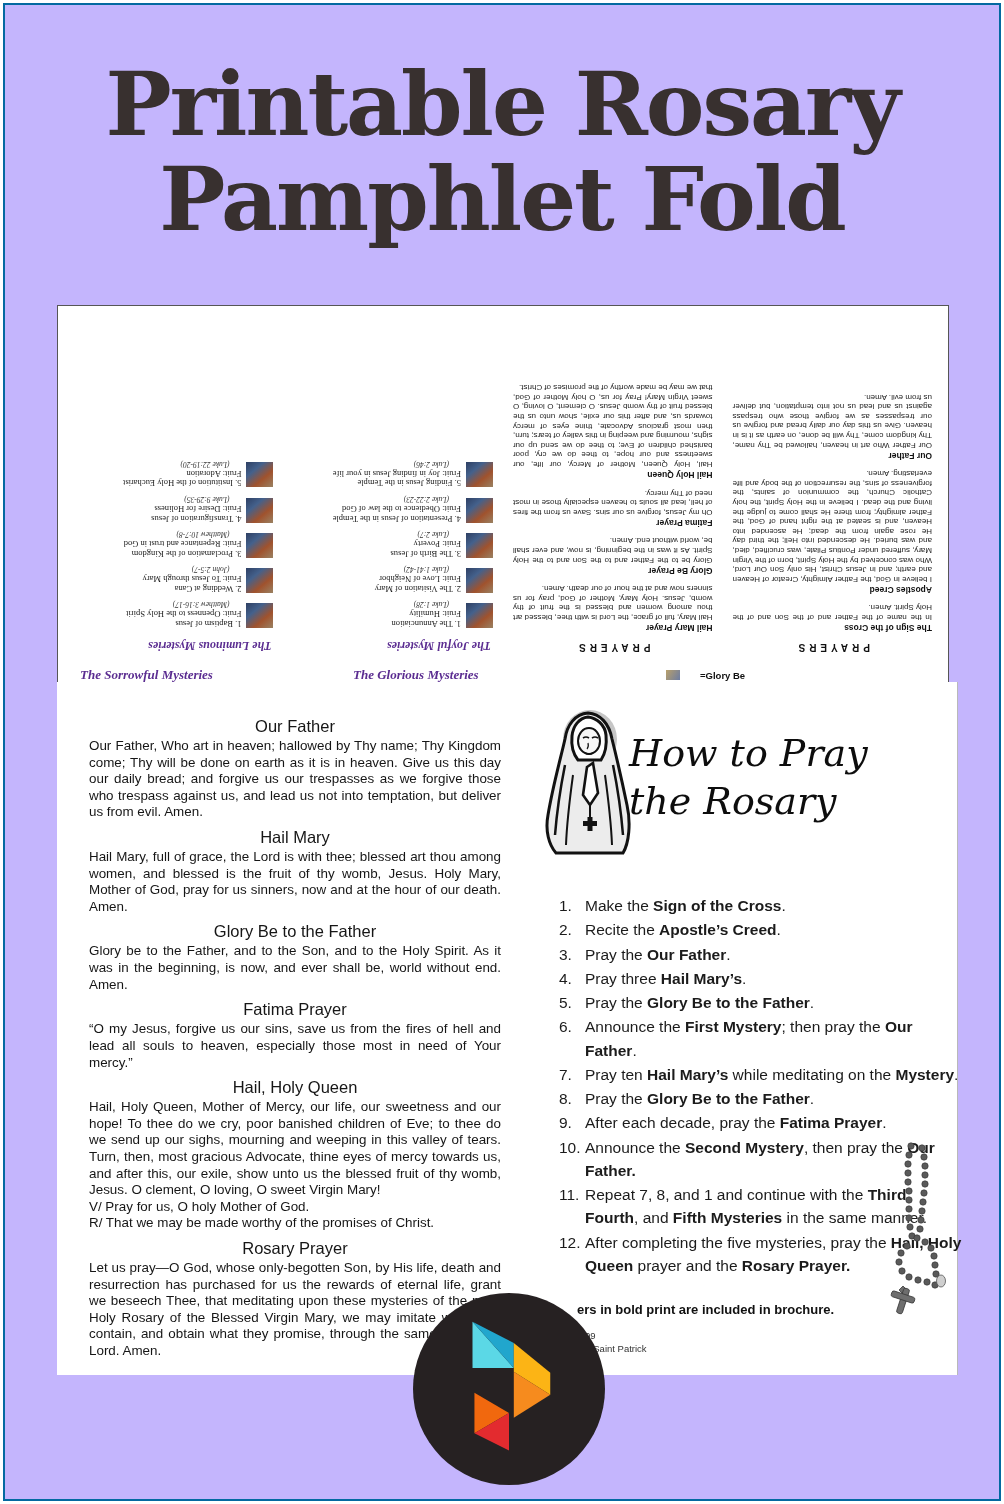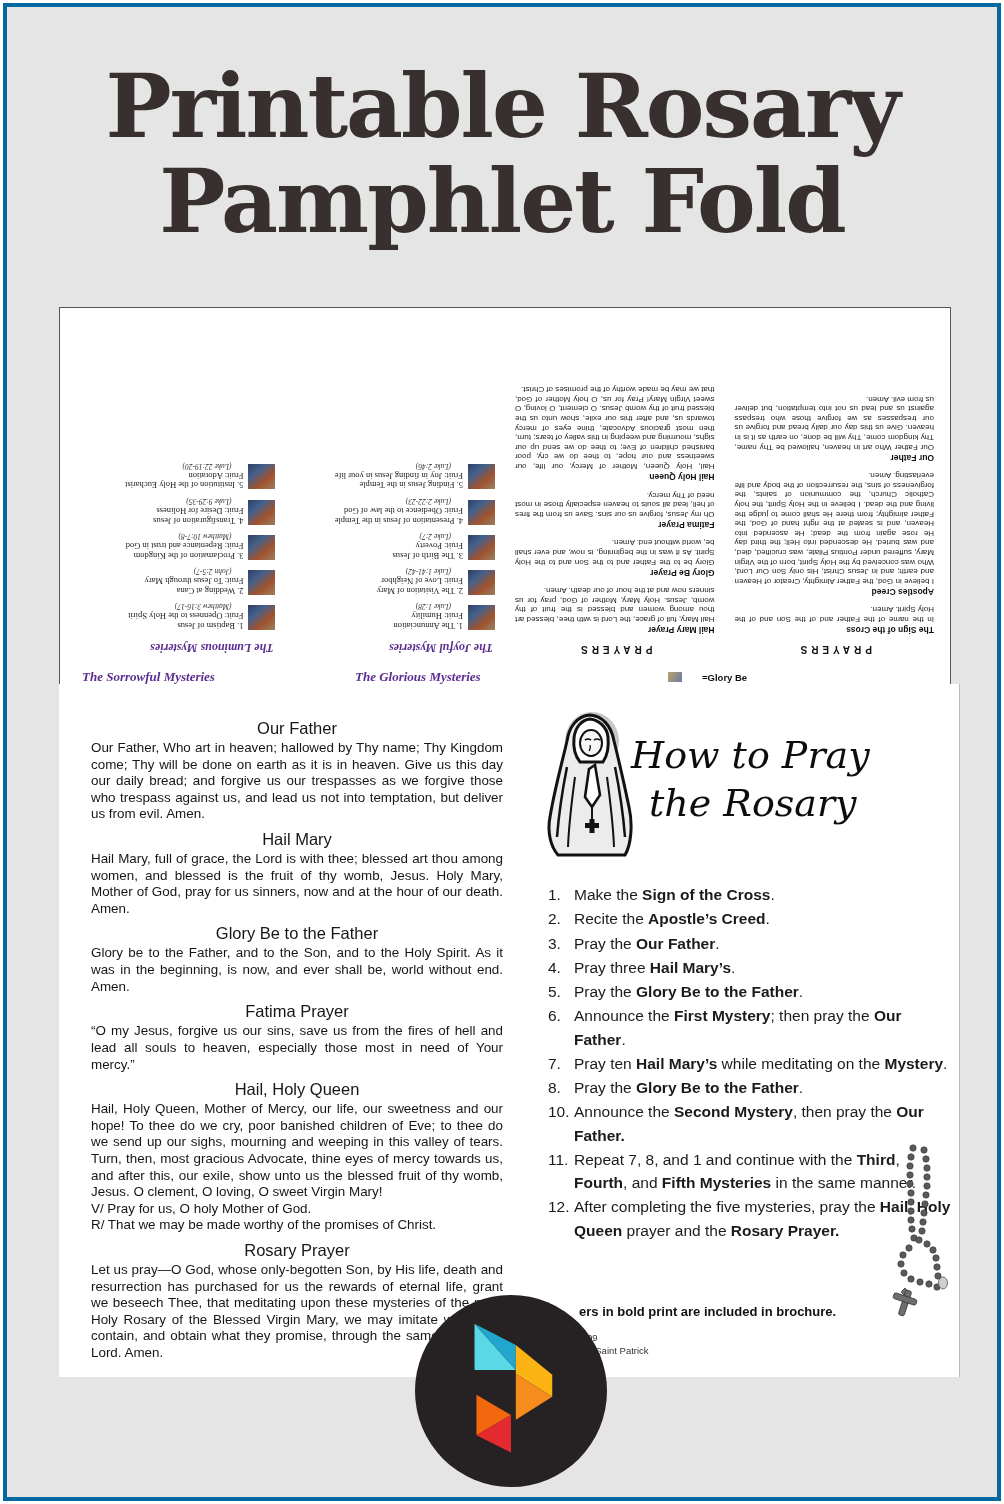"Printable Rosary" .frame { background: #e5e5e5 -> #c4b5fd; border: 4px solid #0369a1 -> 2px solid #0369a1 }
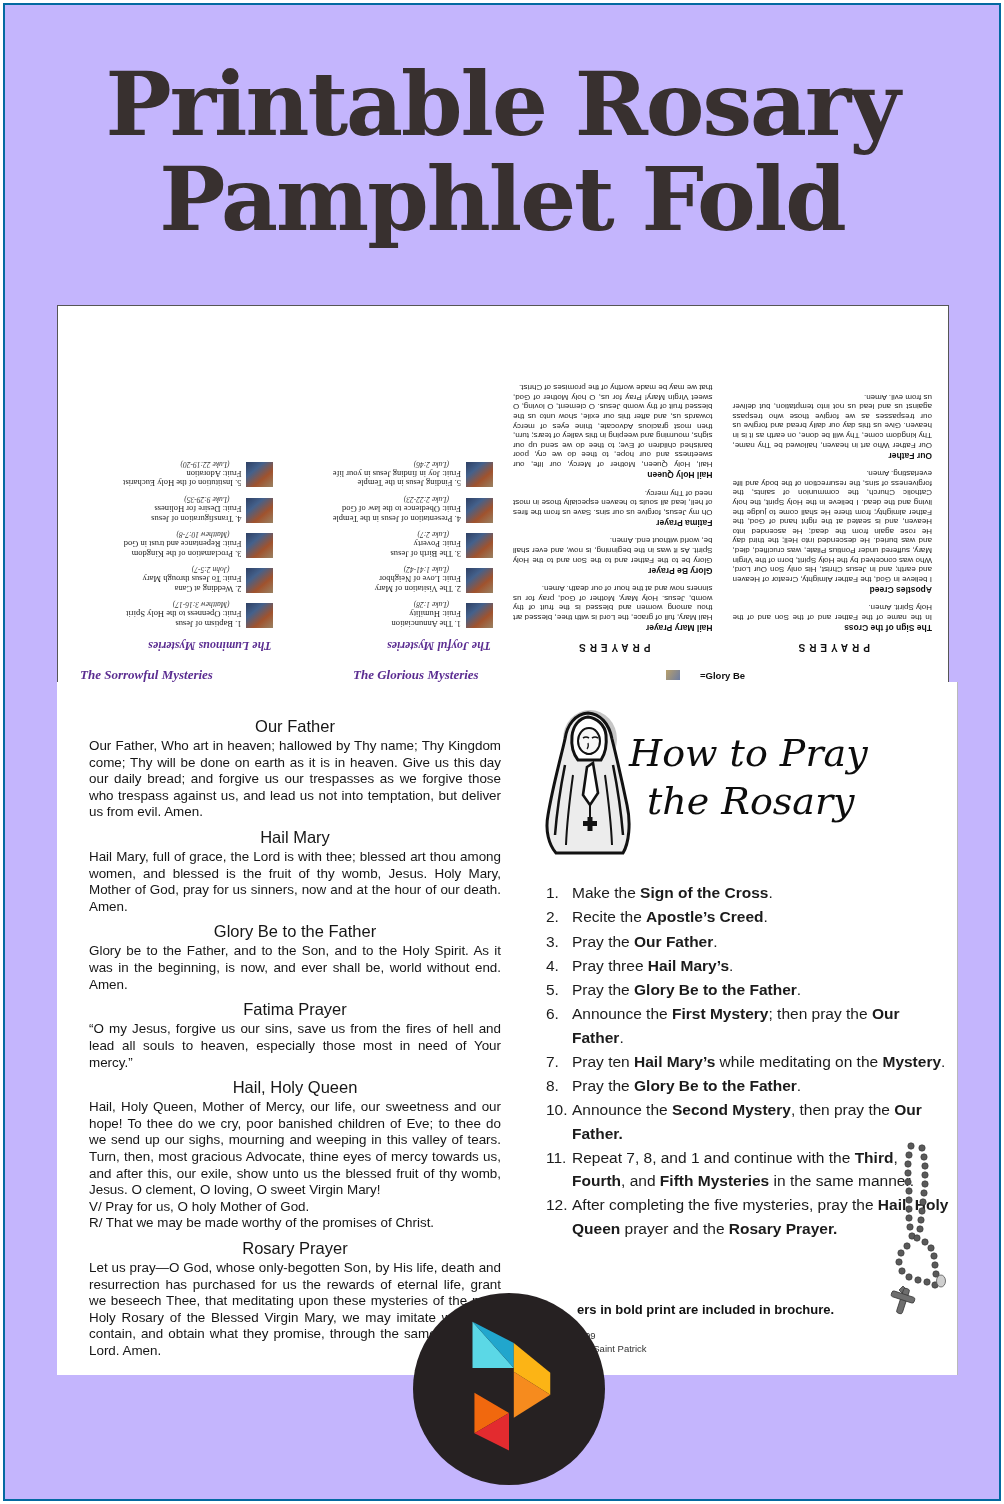"the Rosary" .howto-title .t2 { margin-left: 18px -> none }
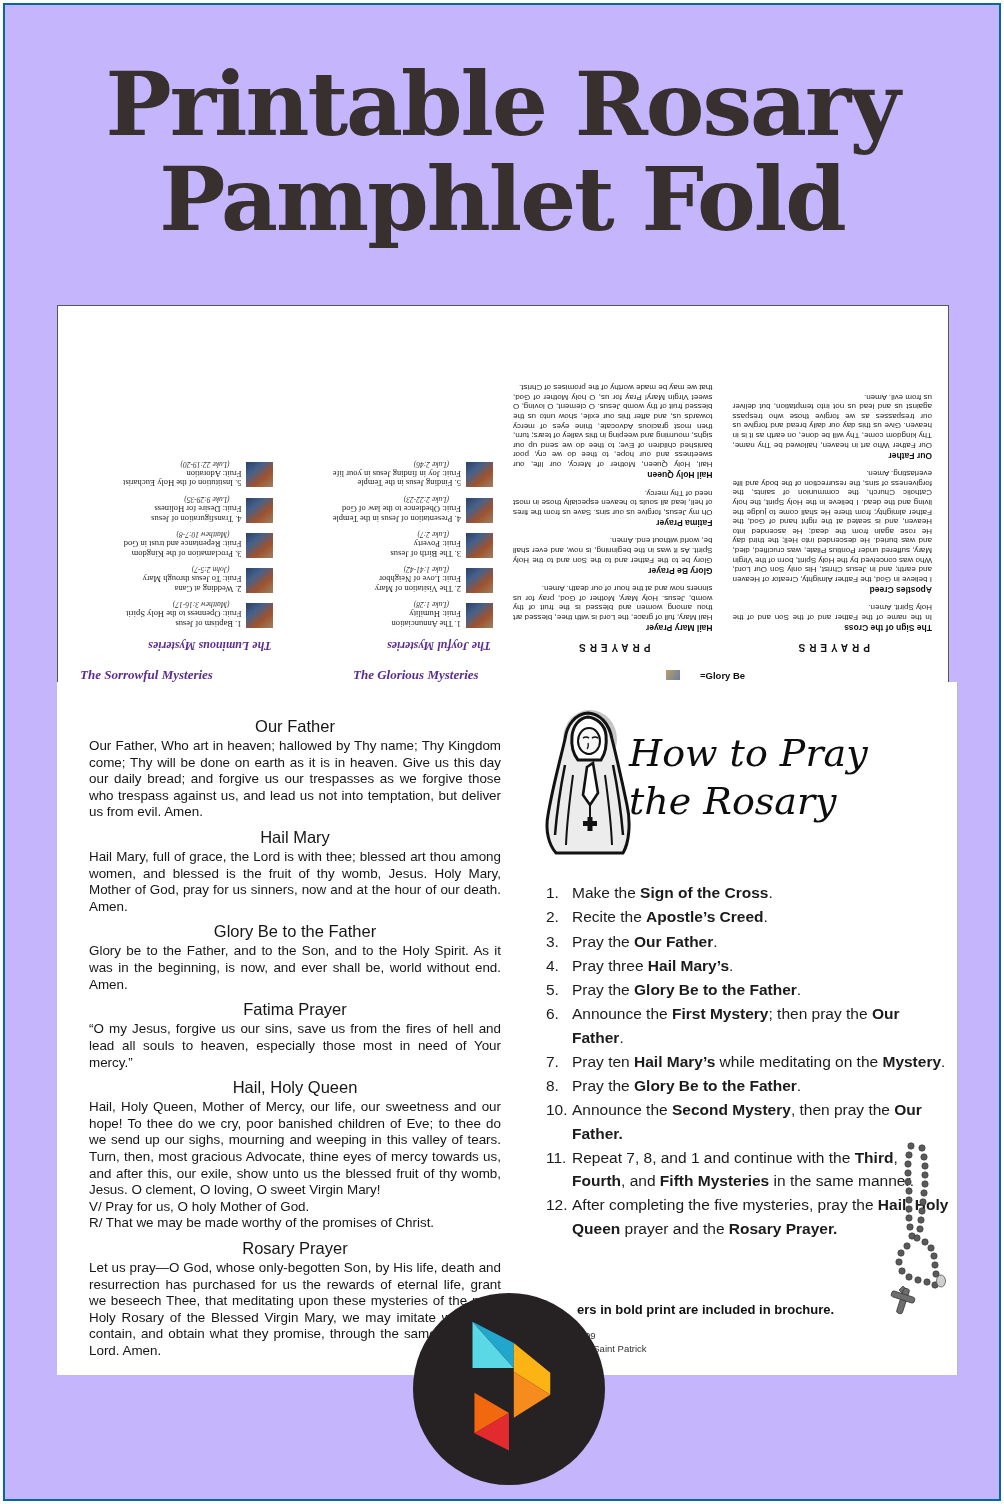"1. Make the Sign of" .steps { margin: 3px -> 16px }
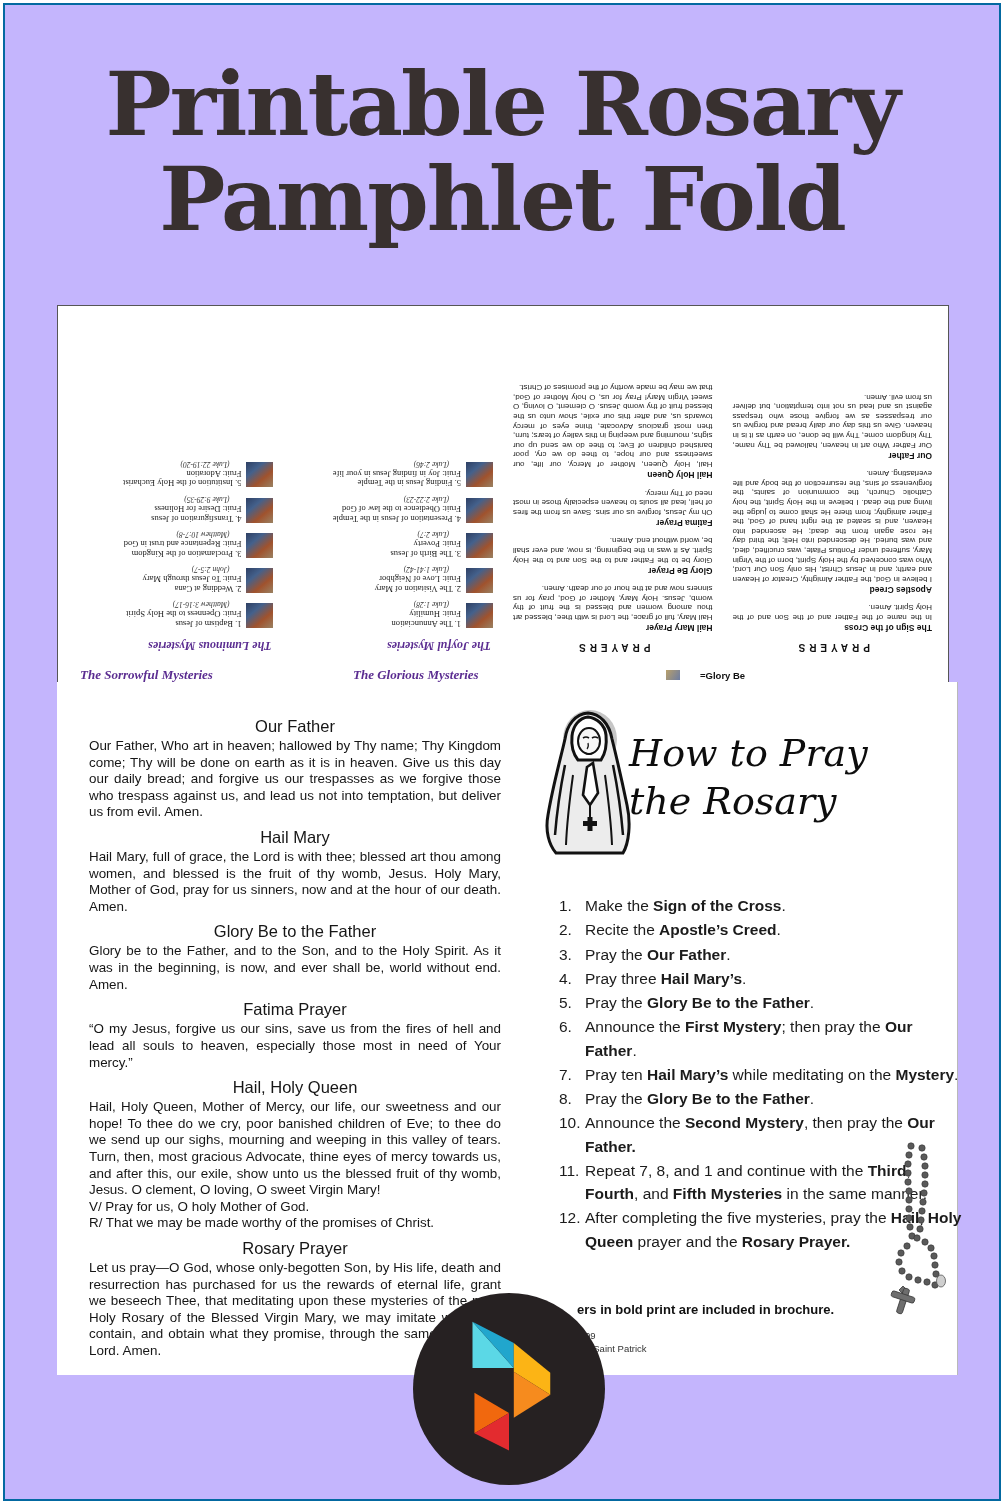"9. After each decade, pray" li.step { html: none -> <li><span>9.</span><span>After each decade, pray the </span><b>Fatima Prayer</b><span>.</span></li> }
